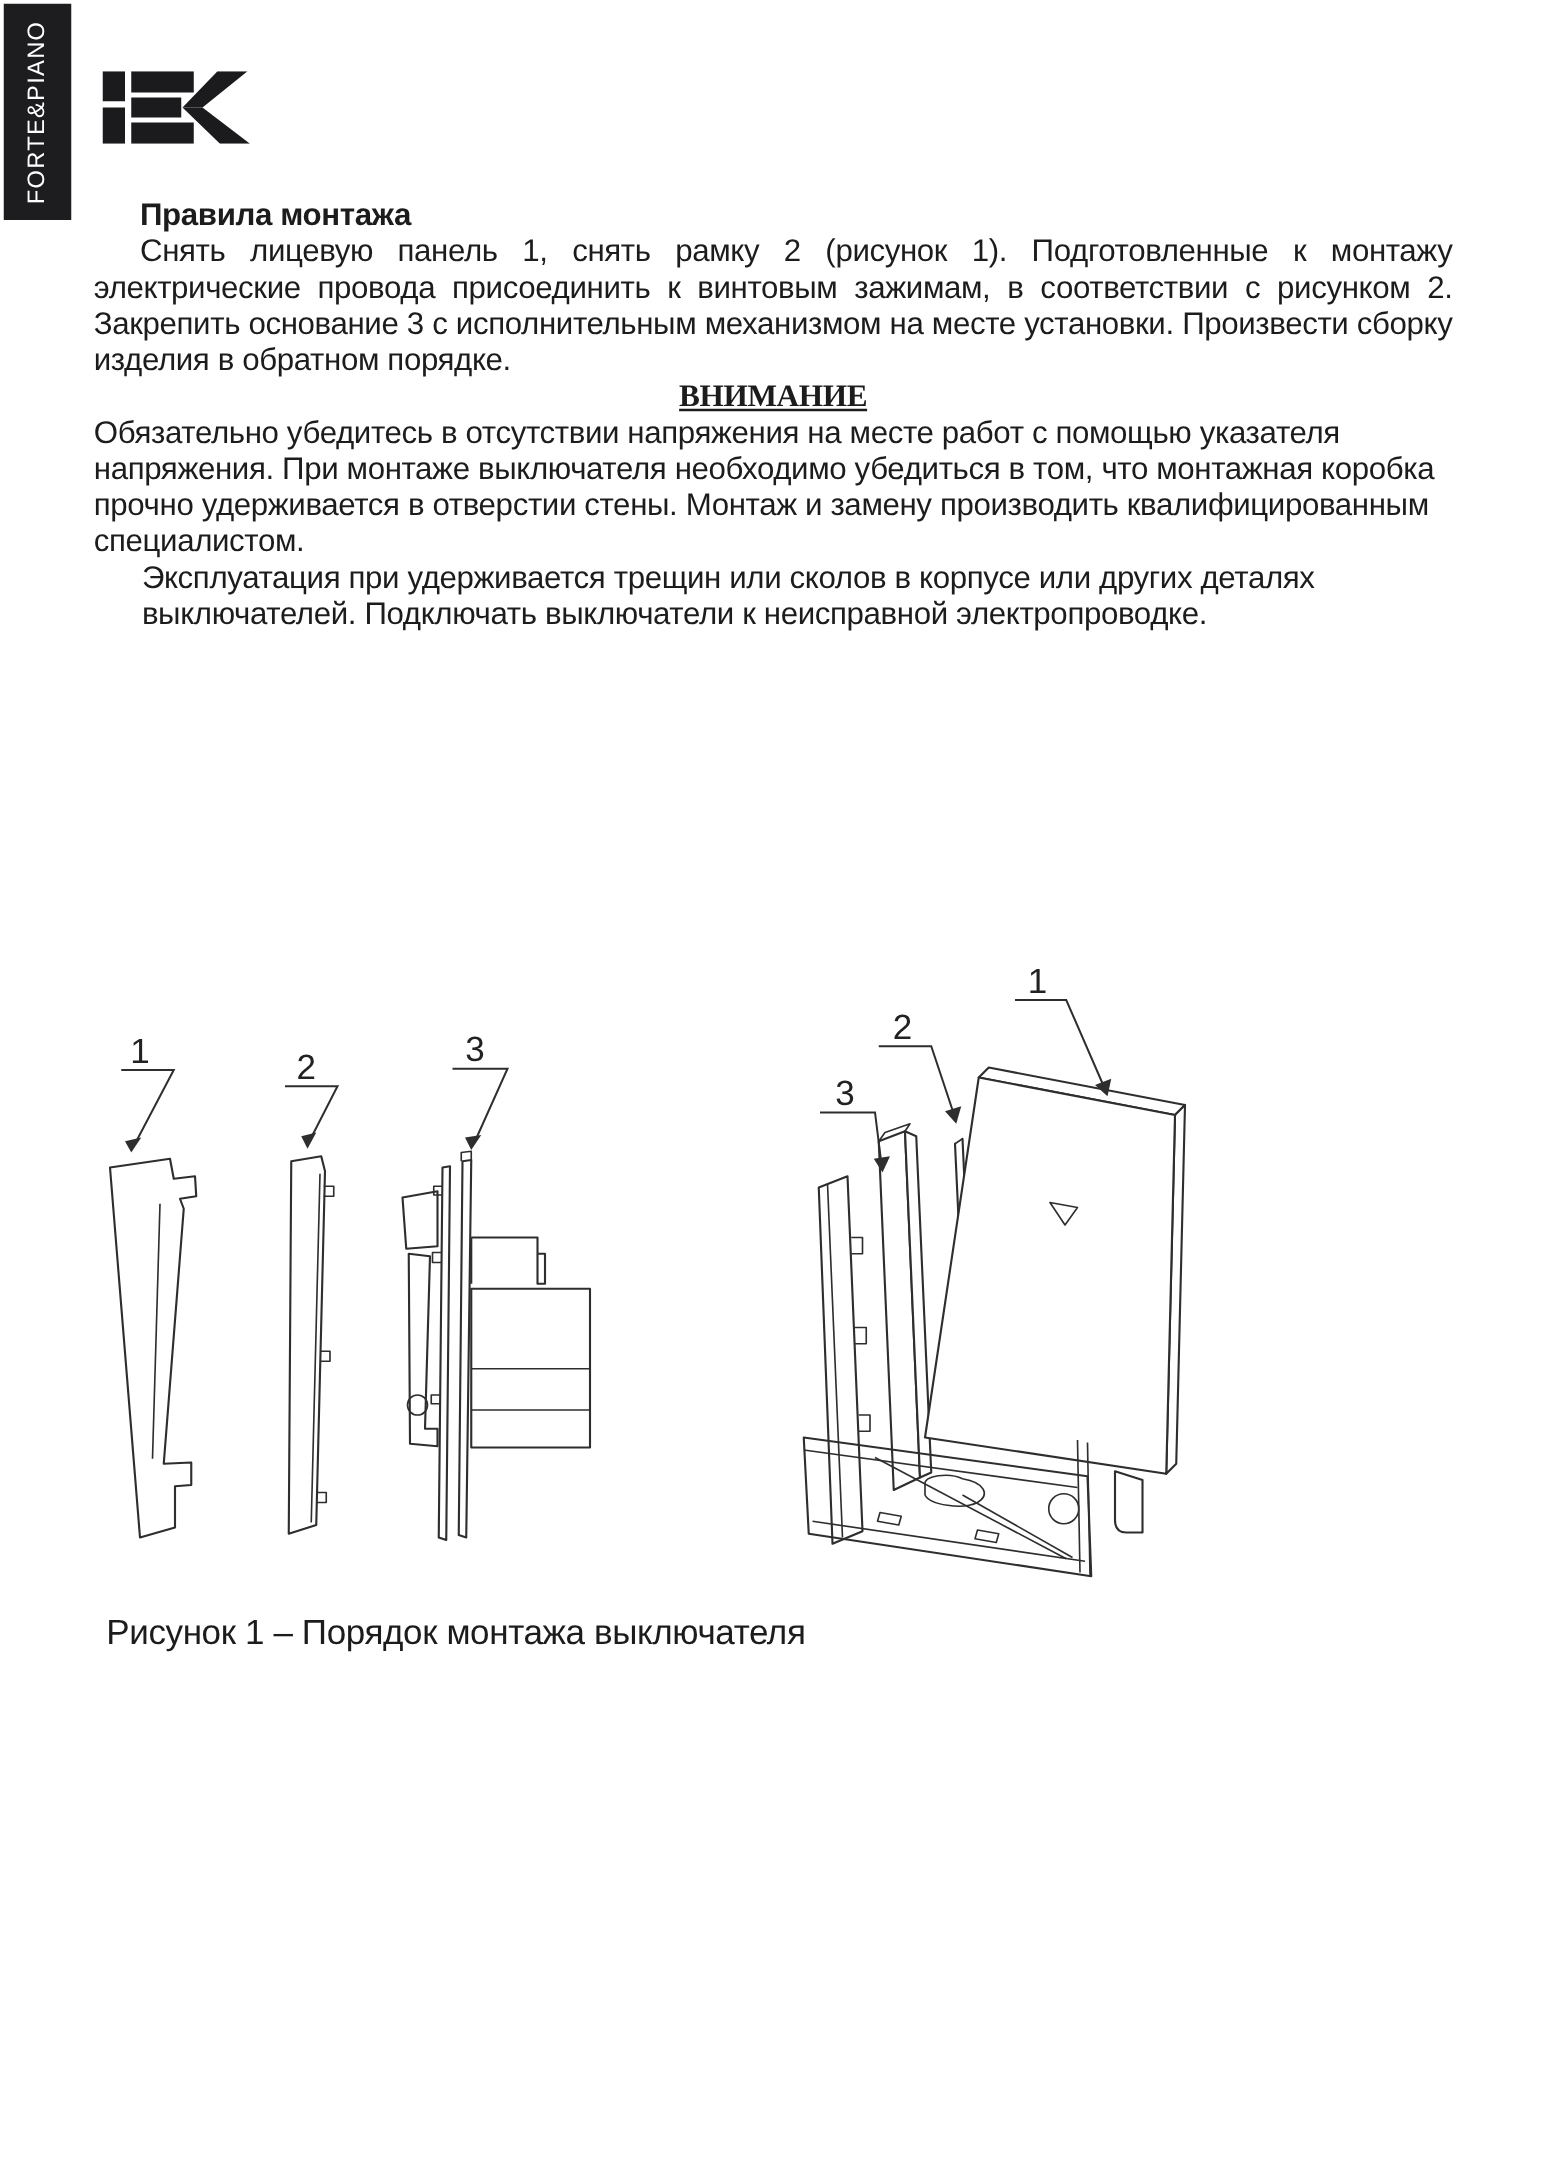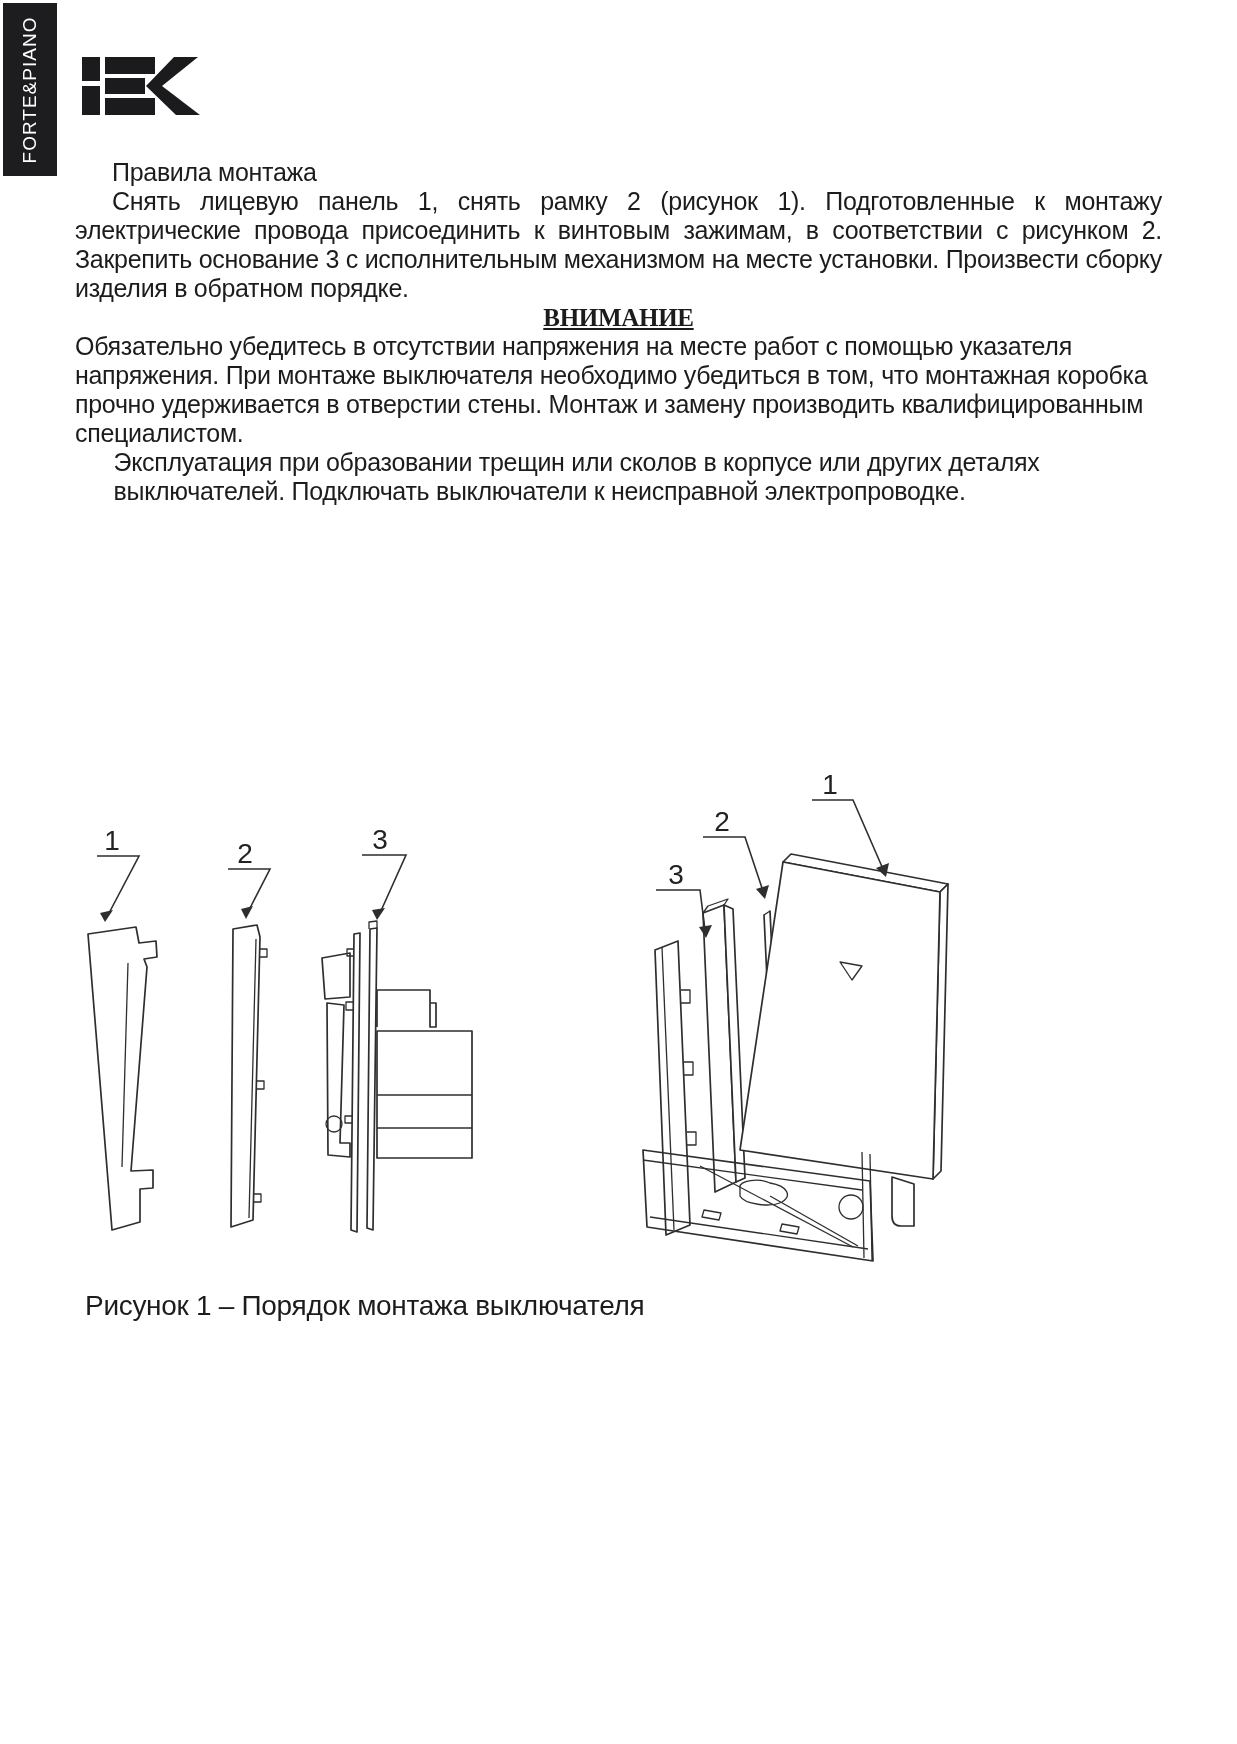"Правила монтажа" .h-bold { font-weight: 400 -> 700 }
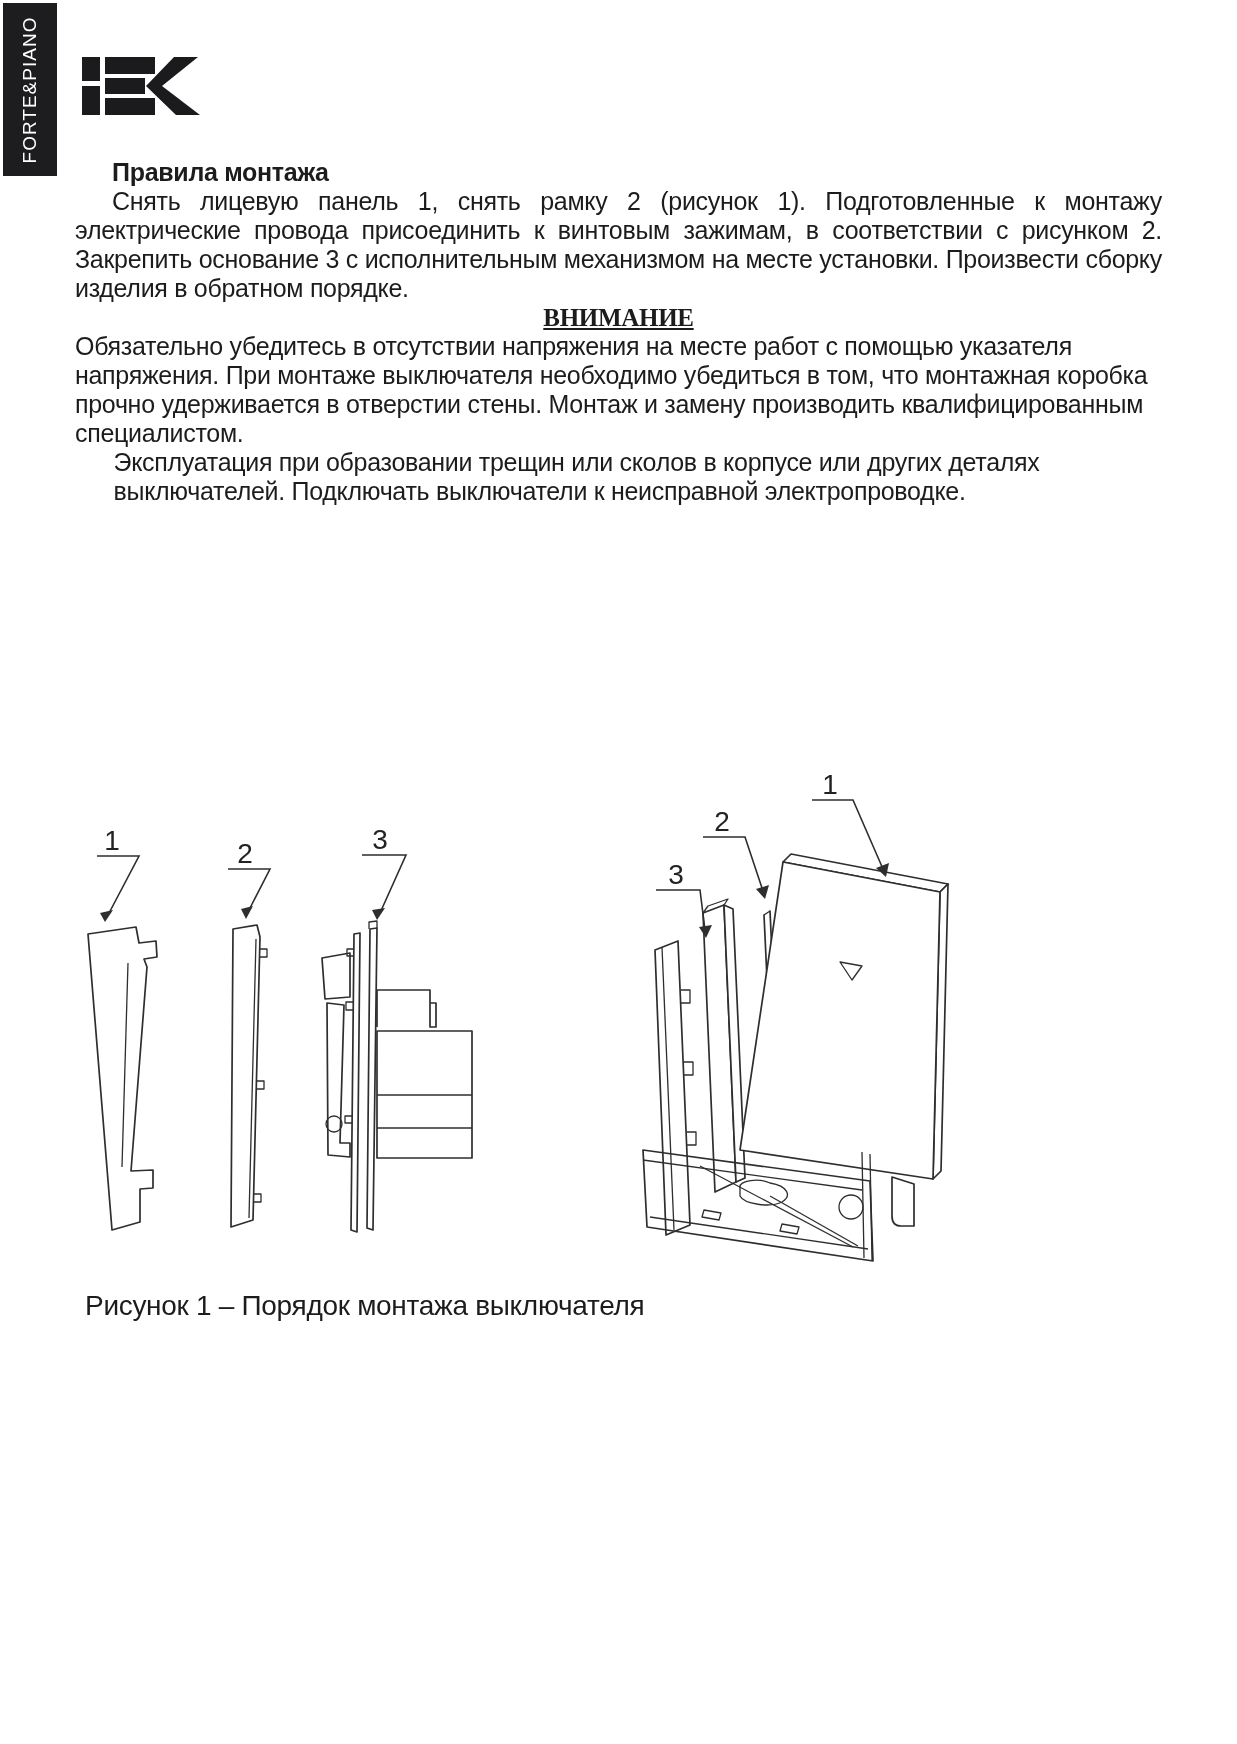"Эксплуатация при образовании трещин или" p.c-body { text: образовании -> удерживается }
